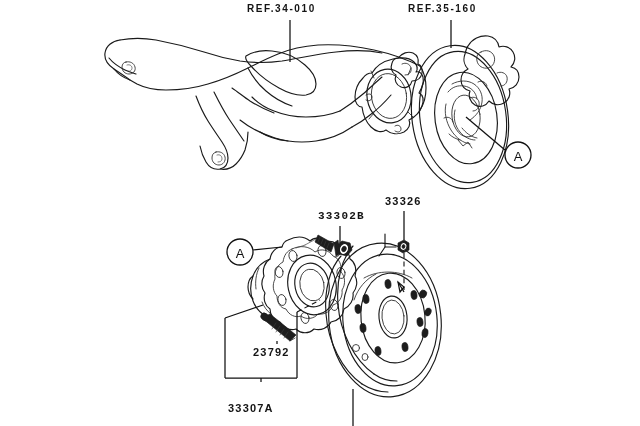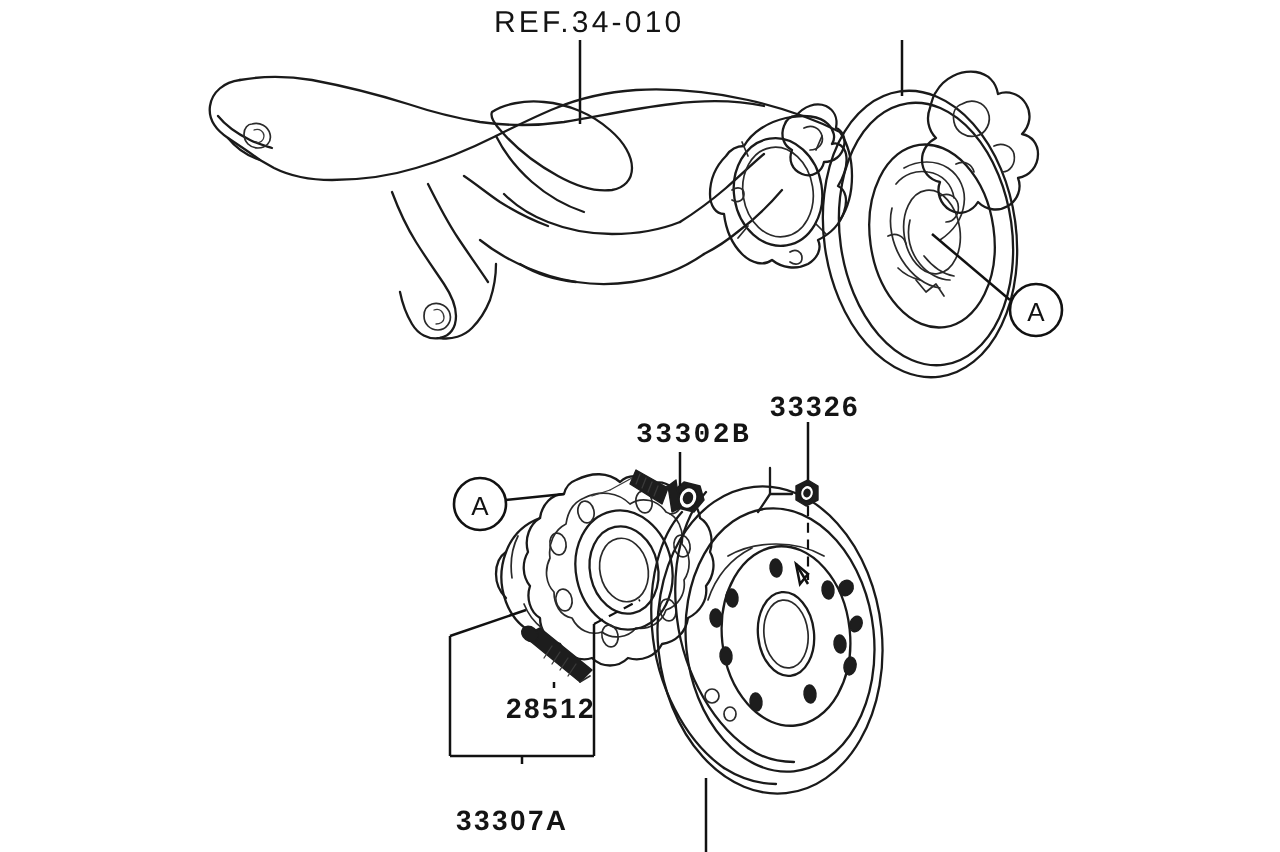"REF.34-010" .ref-label { font-size: 15px -> 10px; font-weight: normal -> bold }
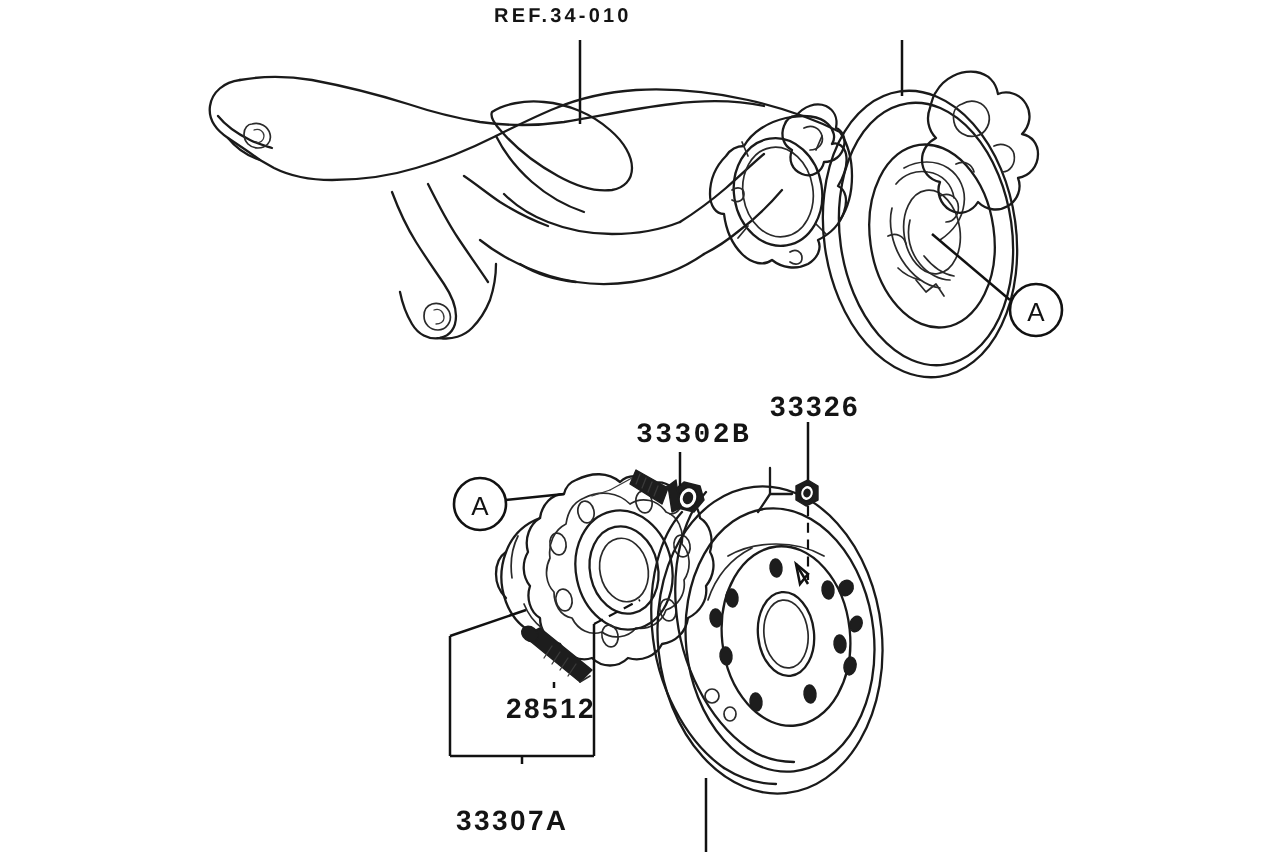"REF.35-160" div.ref-label { html: none -> <div>REF.35-160</div> }
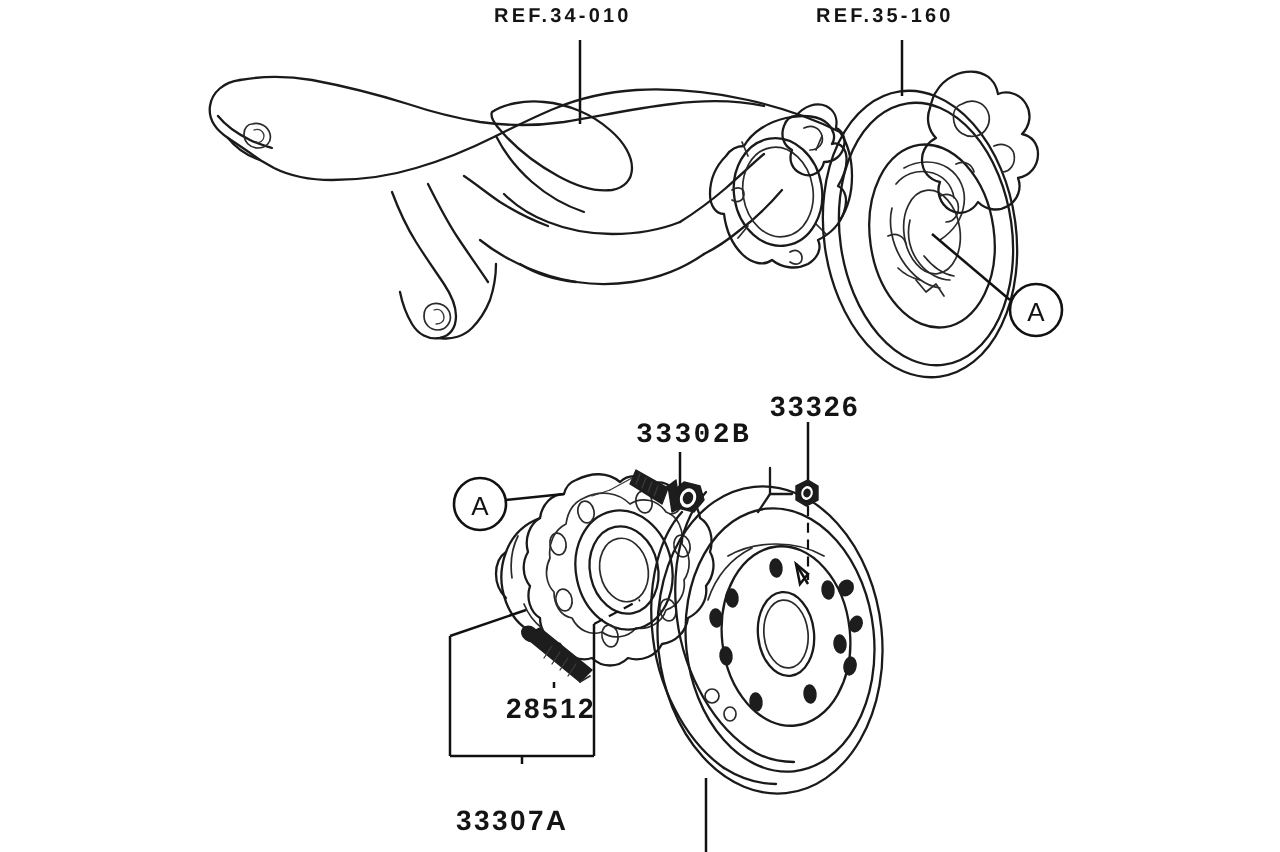"33326" .part-label { font-size: 14px -> 11px }
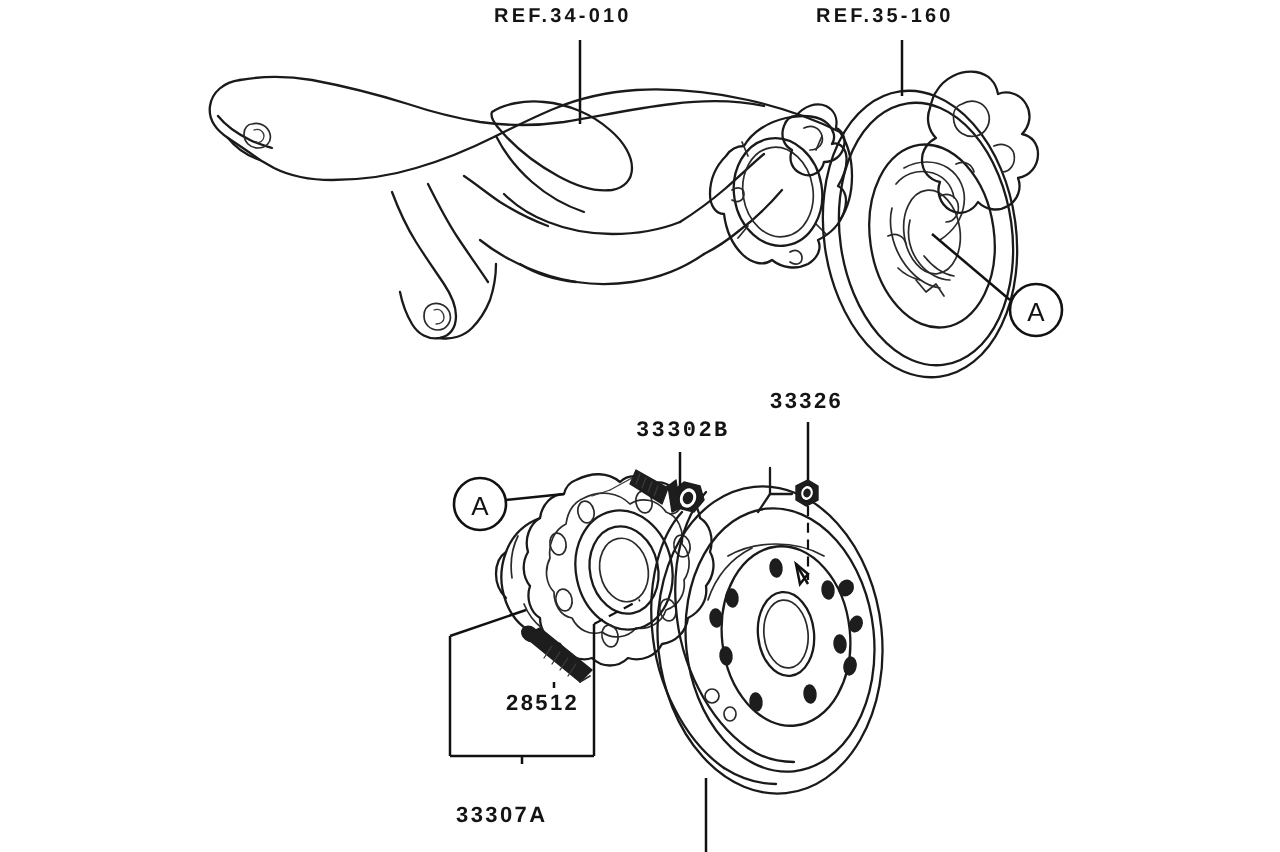"28512" div.part-label { text: 28512 -> 23792 }
